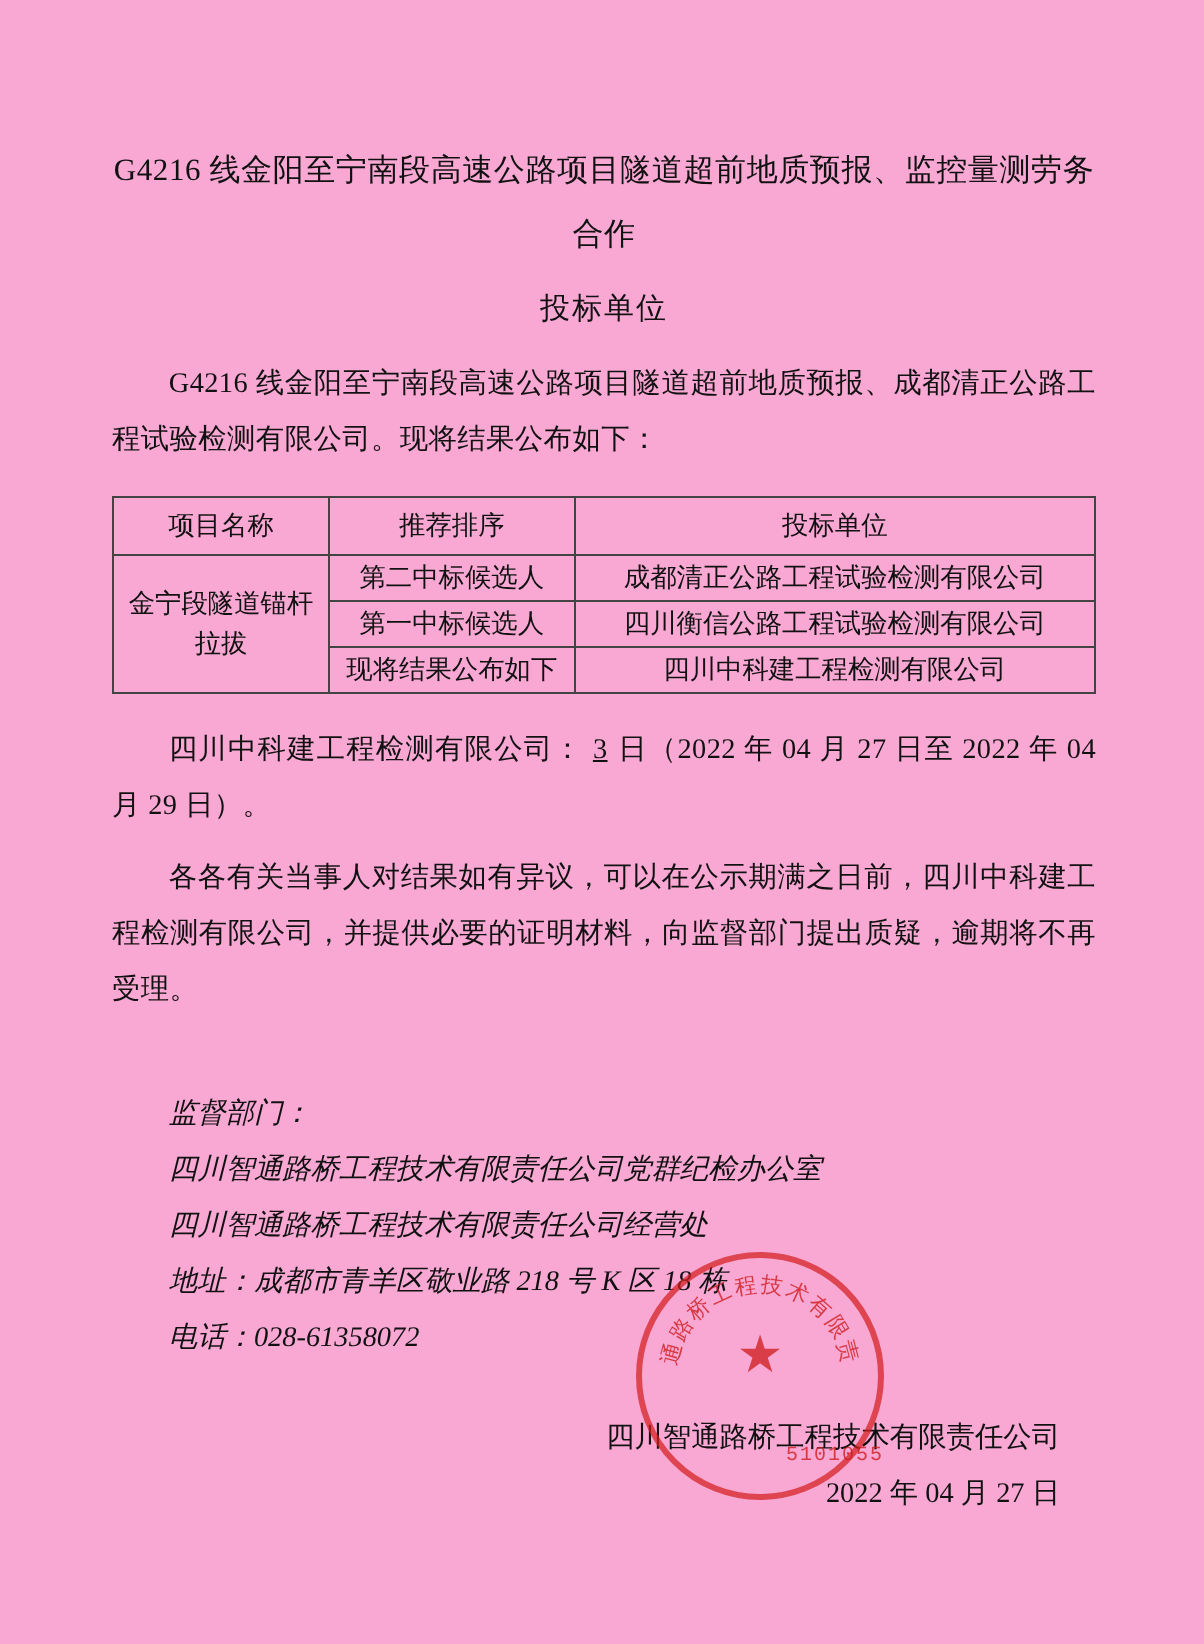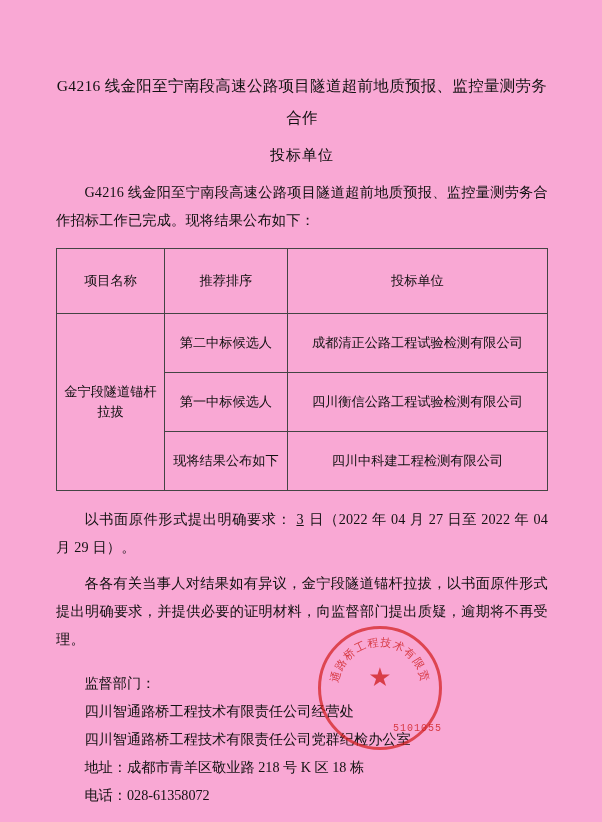"G4216" div.para { text: 监控量测劳务合作招标工作已完成 -> 成都清正公路工程试验检测有限公司 }
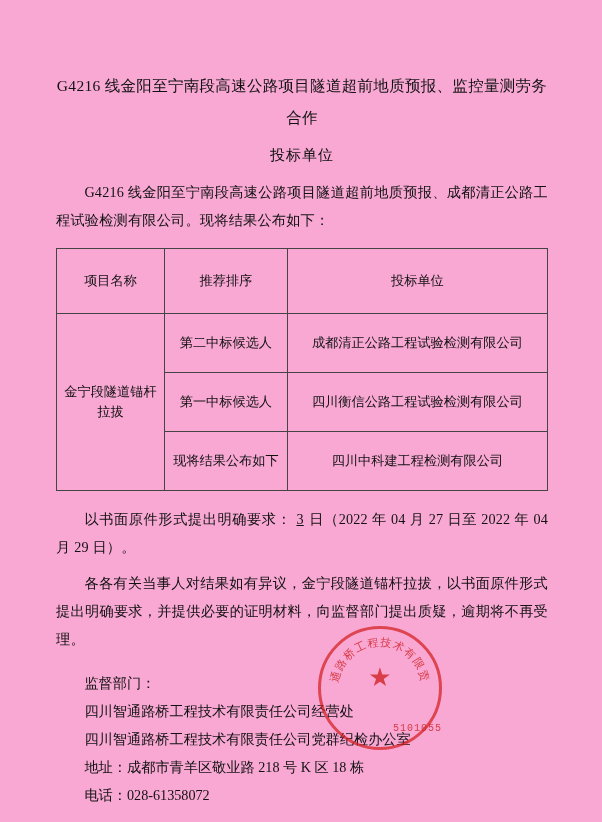"项目名称" table.bid-table td, table.bid-table th { padding: 19px 2px -> 1px 2px }
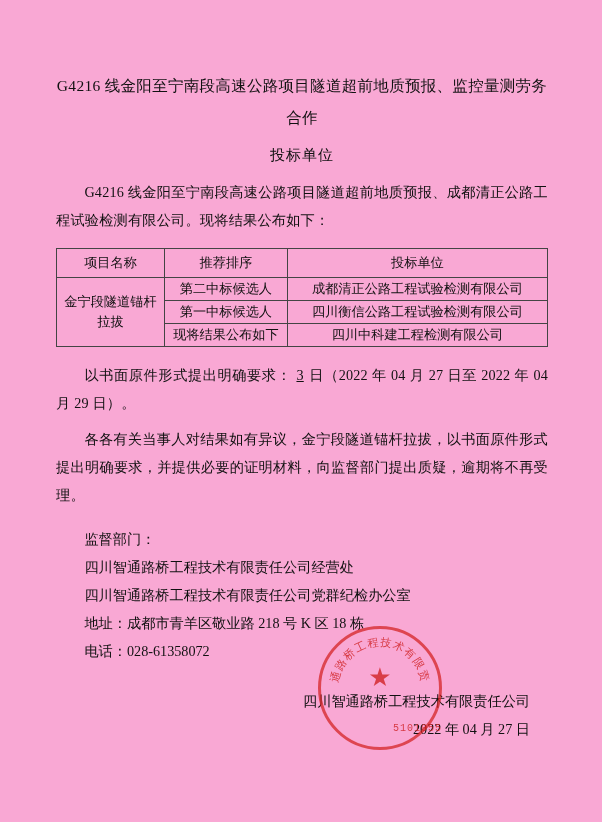"以书面原件形式提出明确要求：" span { text: 以书面原件形式提出明确要求 -> 四川中科建工程检测有限公司 }
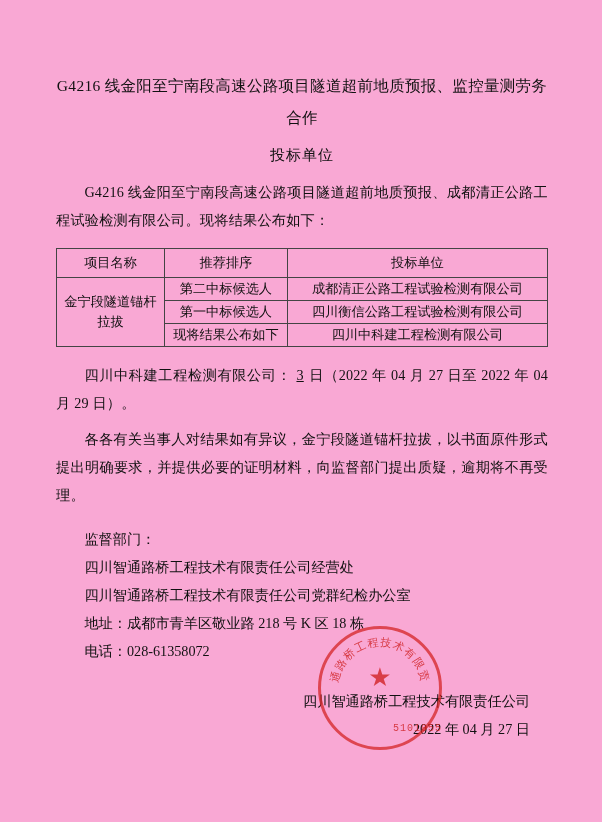"各各有关当事人对结果如有异议，金宁段隧道锚杆拉拔，以书面原件形式提出明确要求，并" div.para { text: 金宁段隧道锚杆拉拔，以书面原件形式提出明确要求 -> 可以在公示期满之日前，四川中科建工程检测有限公司 }
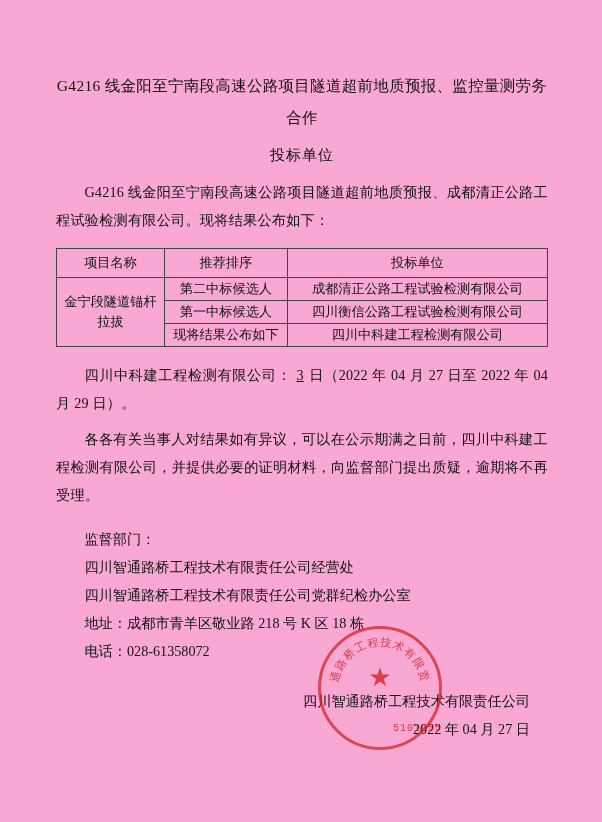"监督部门：" .block-lines { font-style: none -> italic; margin-top: 16px -> 34px }
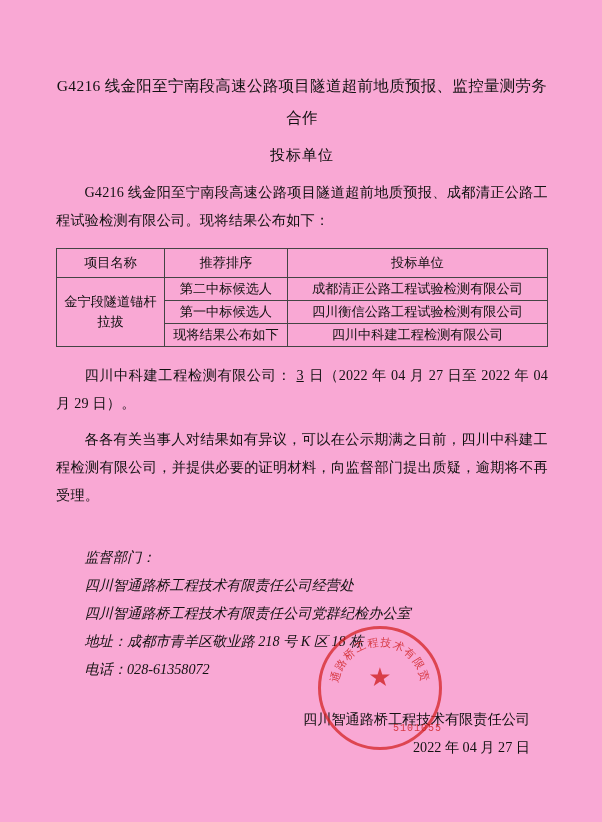"四川智通路桥工程技术有限责任公司经营处" div { order: before "四川智通路桥工程技术有限责任公司党群纪检办公室" -> after "四川智通路桥工程技术有限责任公司党群纪检办公室" }
